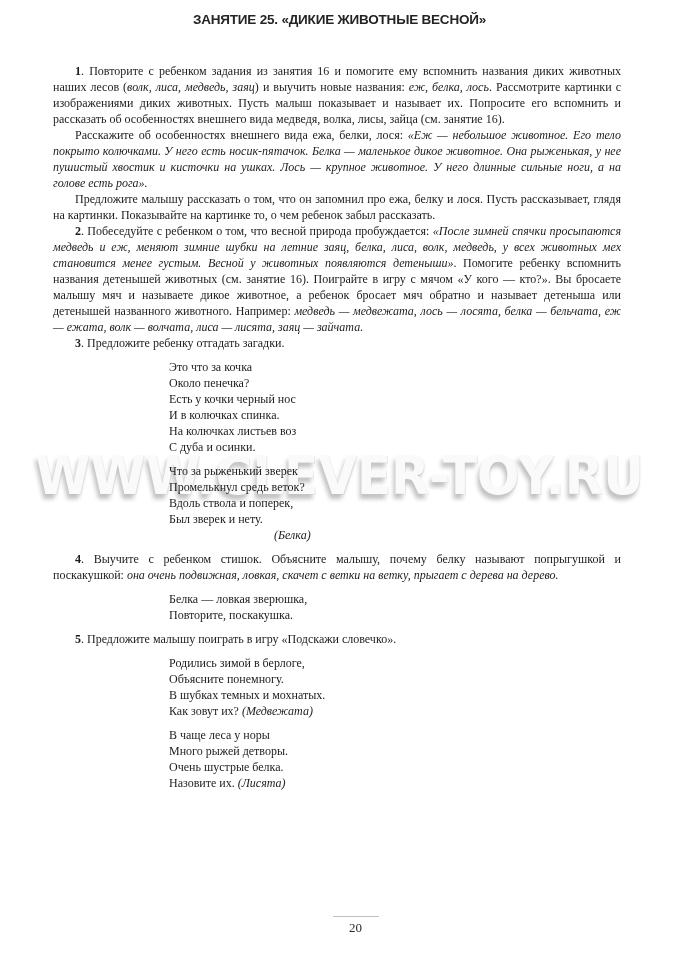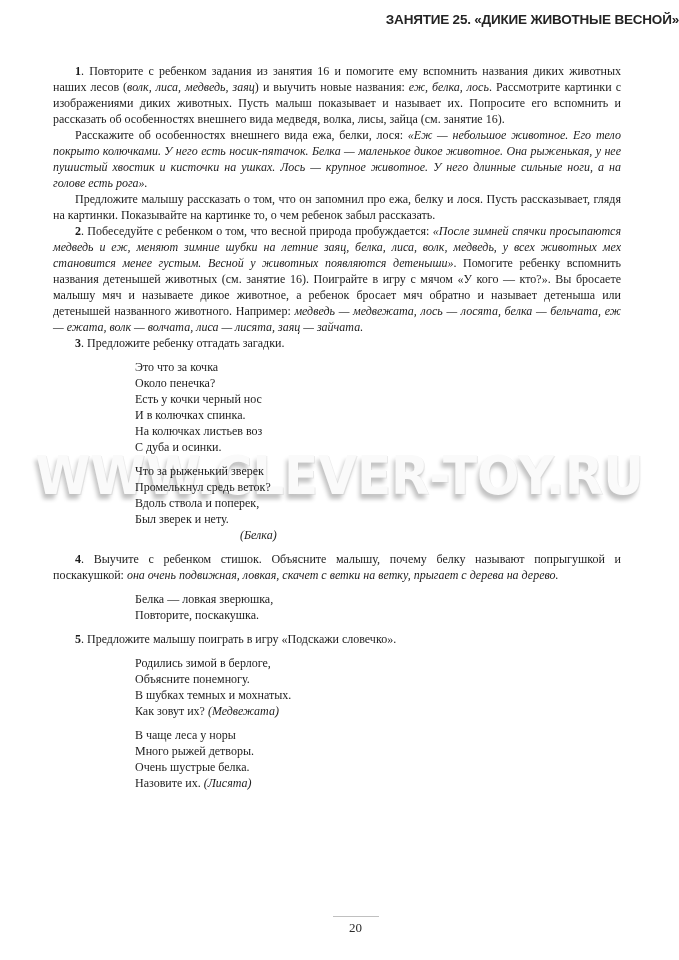"ЗАНЯТИЕ 25. «ДИКИЕ ЖИВОТНЫЕ ВЕСНОЙ»" .title { text-align: right -> center }
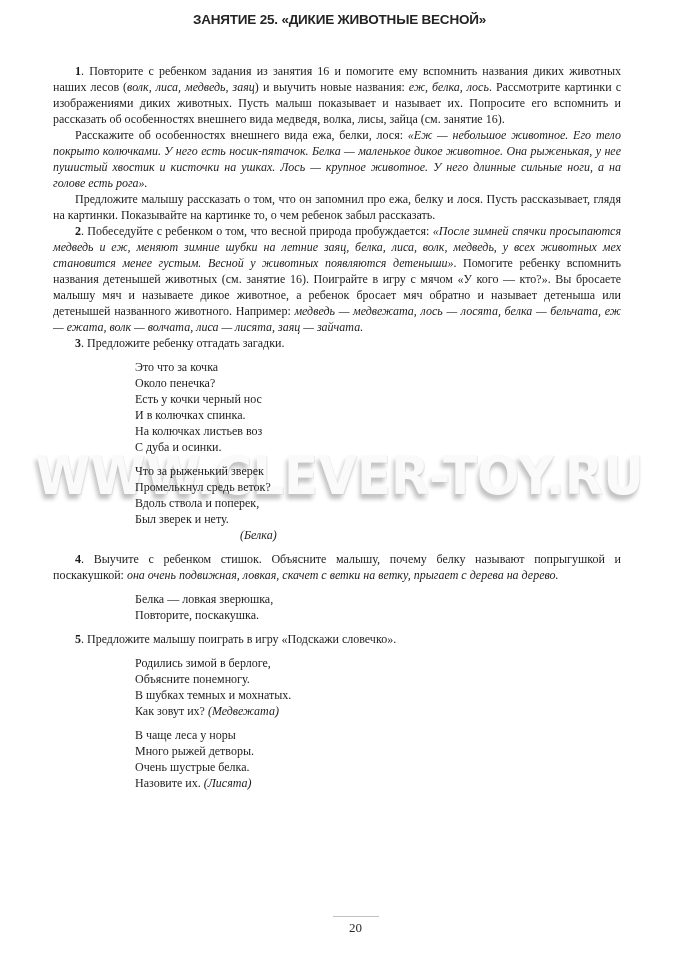"Это что за кочка" .poem { margin: 8px 0 8px 82px -> 8px 0 8px 116px }
